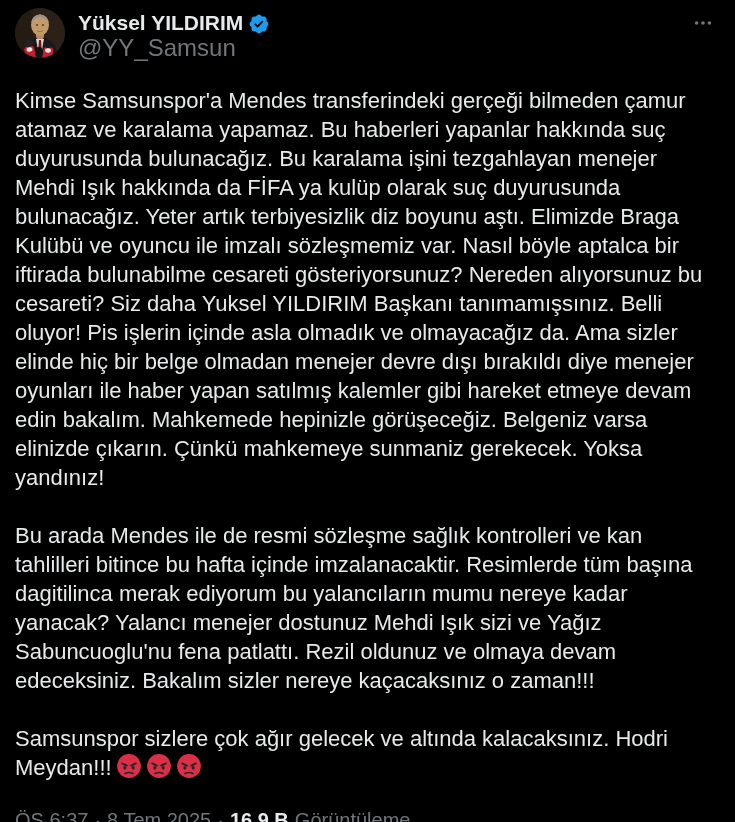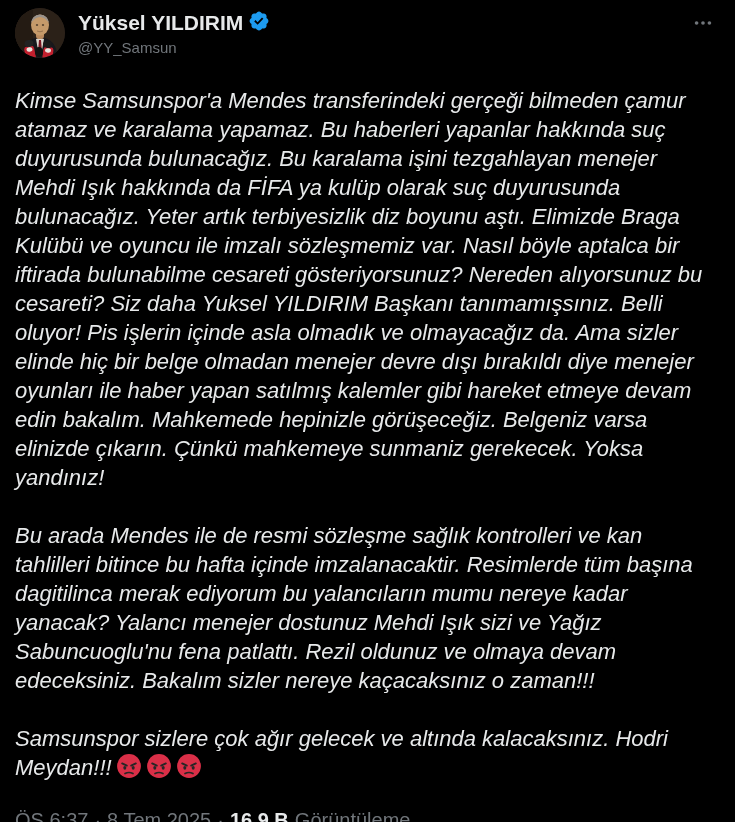"Yüksel YILDIRIM" .name-row { align-items: flex-start -> flex-end }
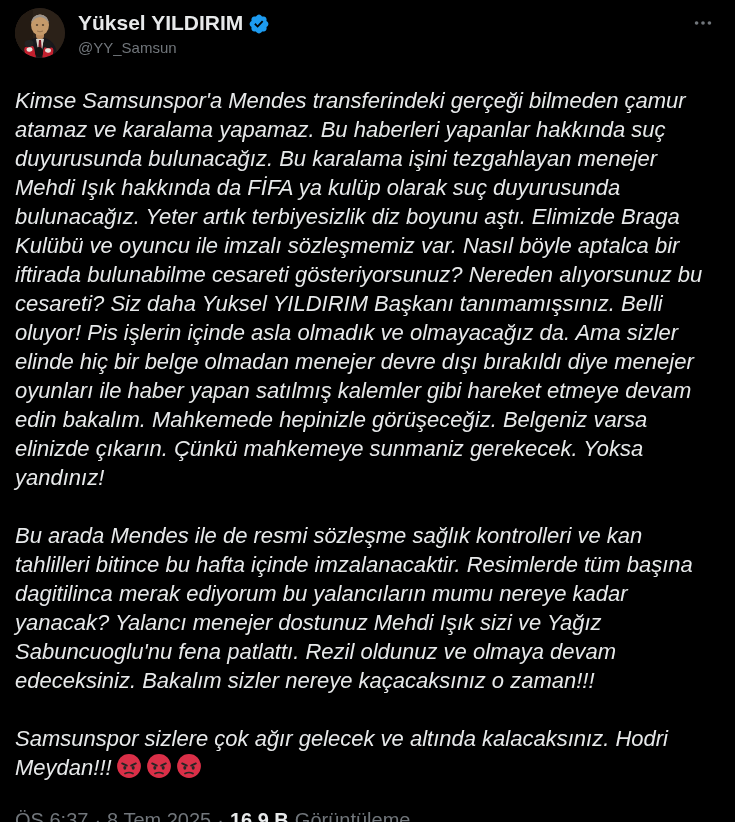"@YY_Samsun" .handle { font-size: 15px -> 24px }
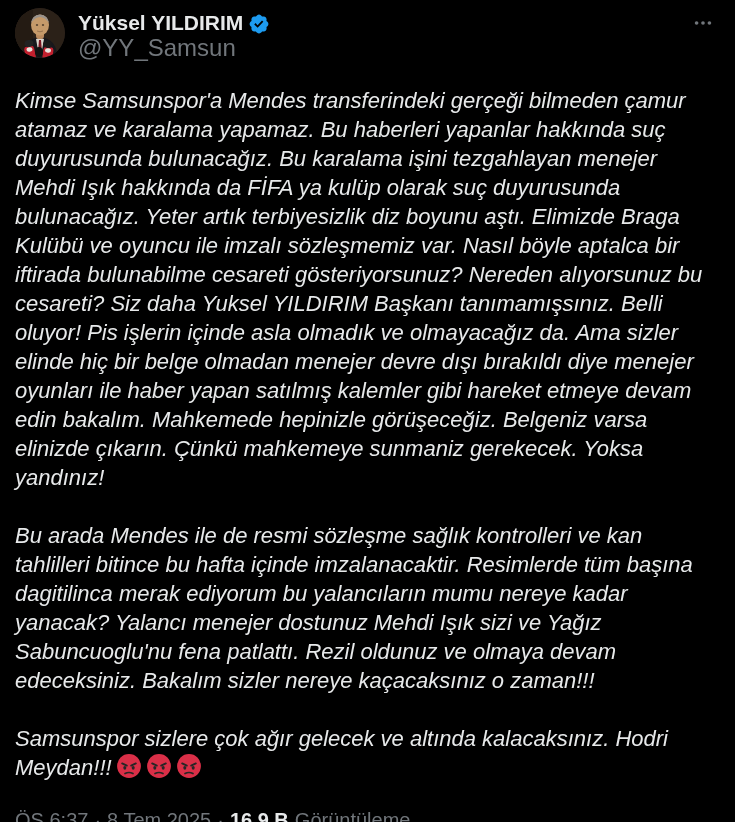"Kimse Samsunspor'a Mendes transferindeki" .tweet-body { font-style: italic -> none }
